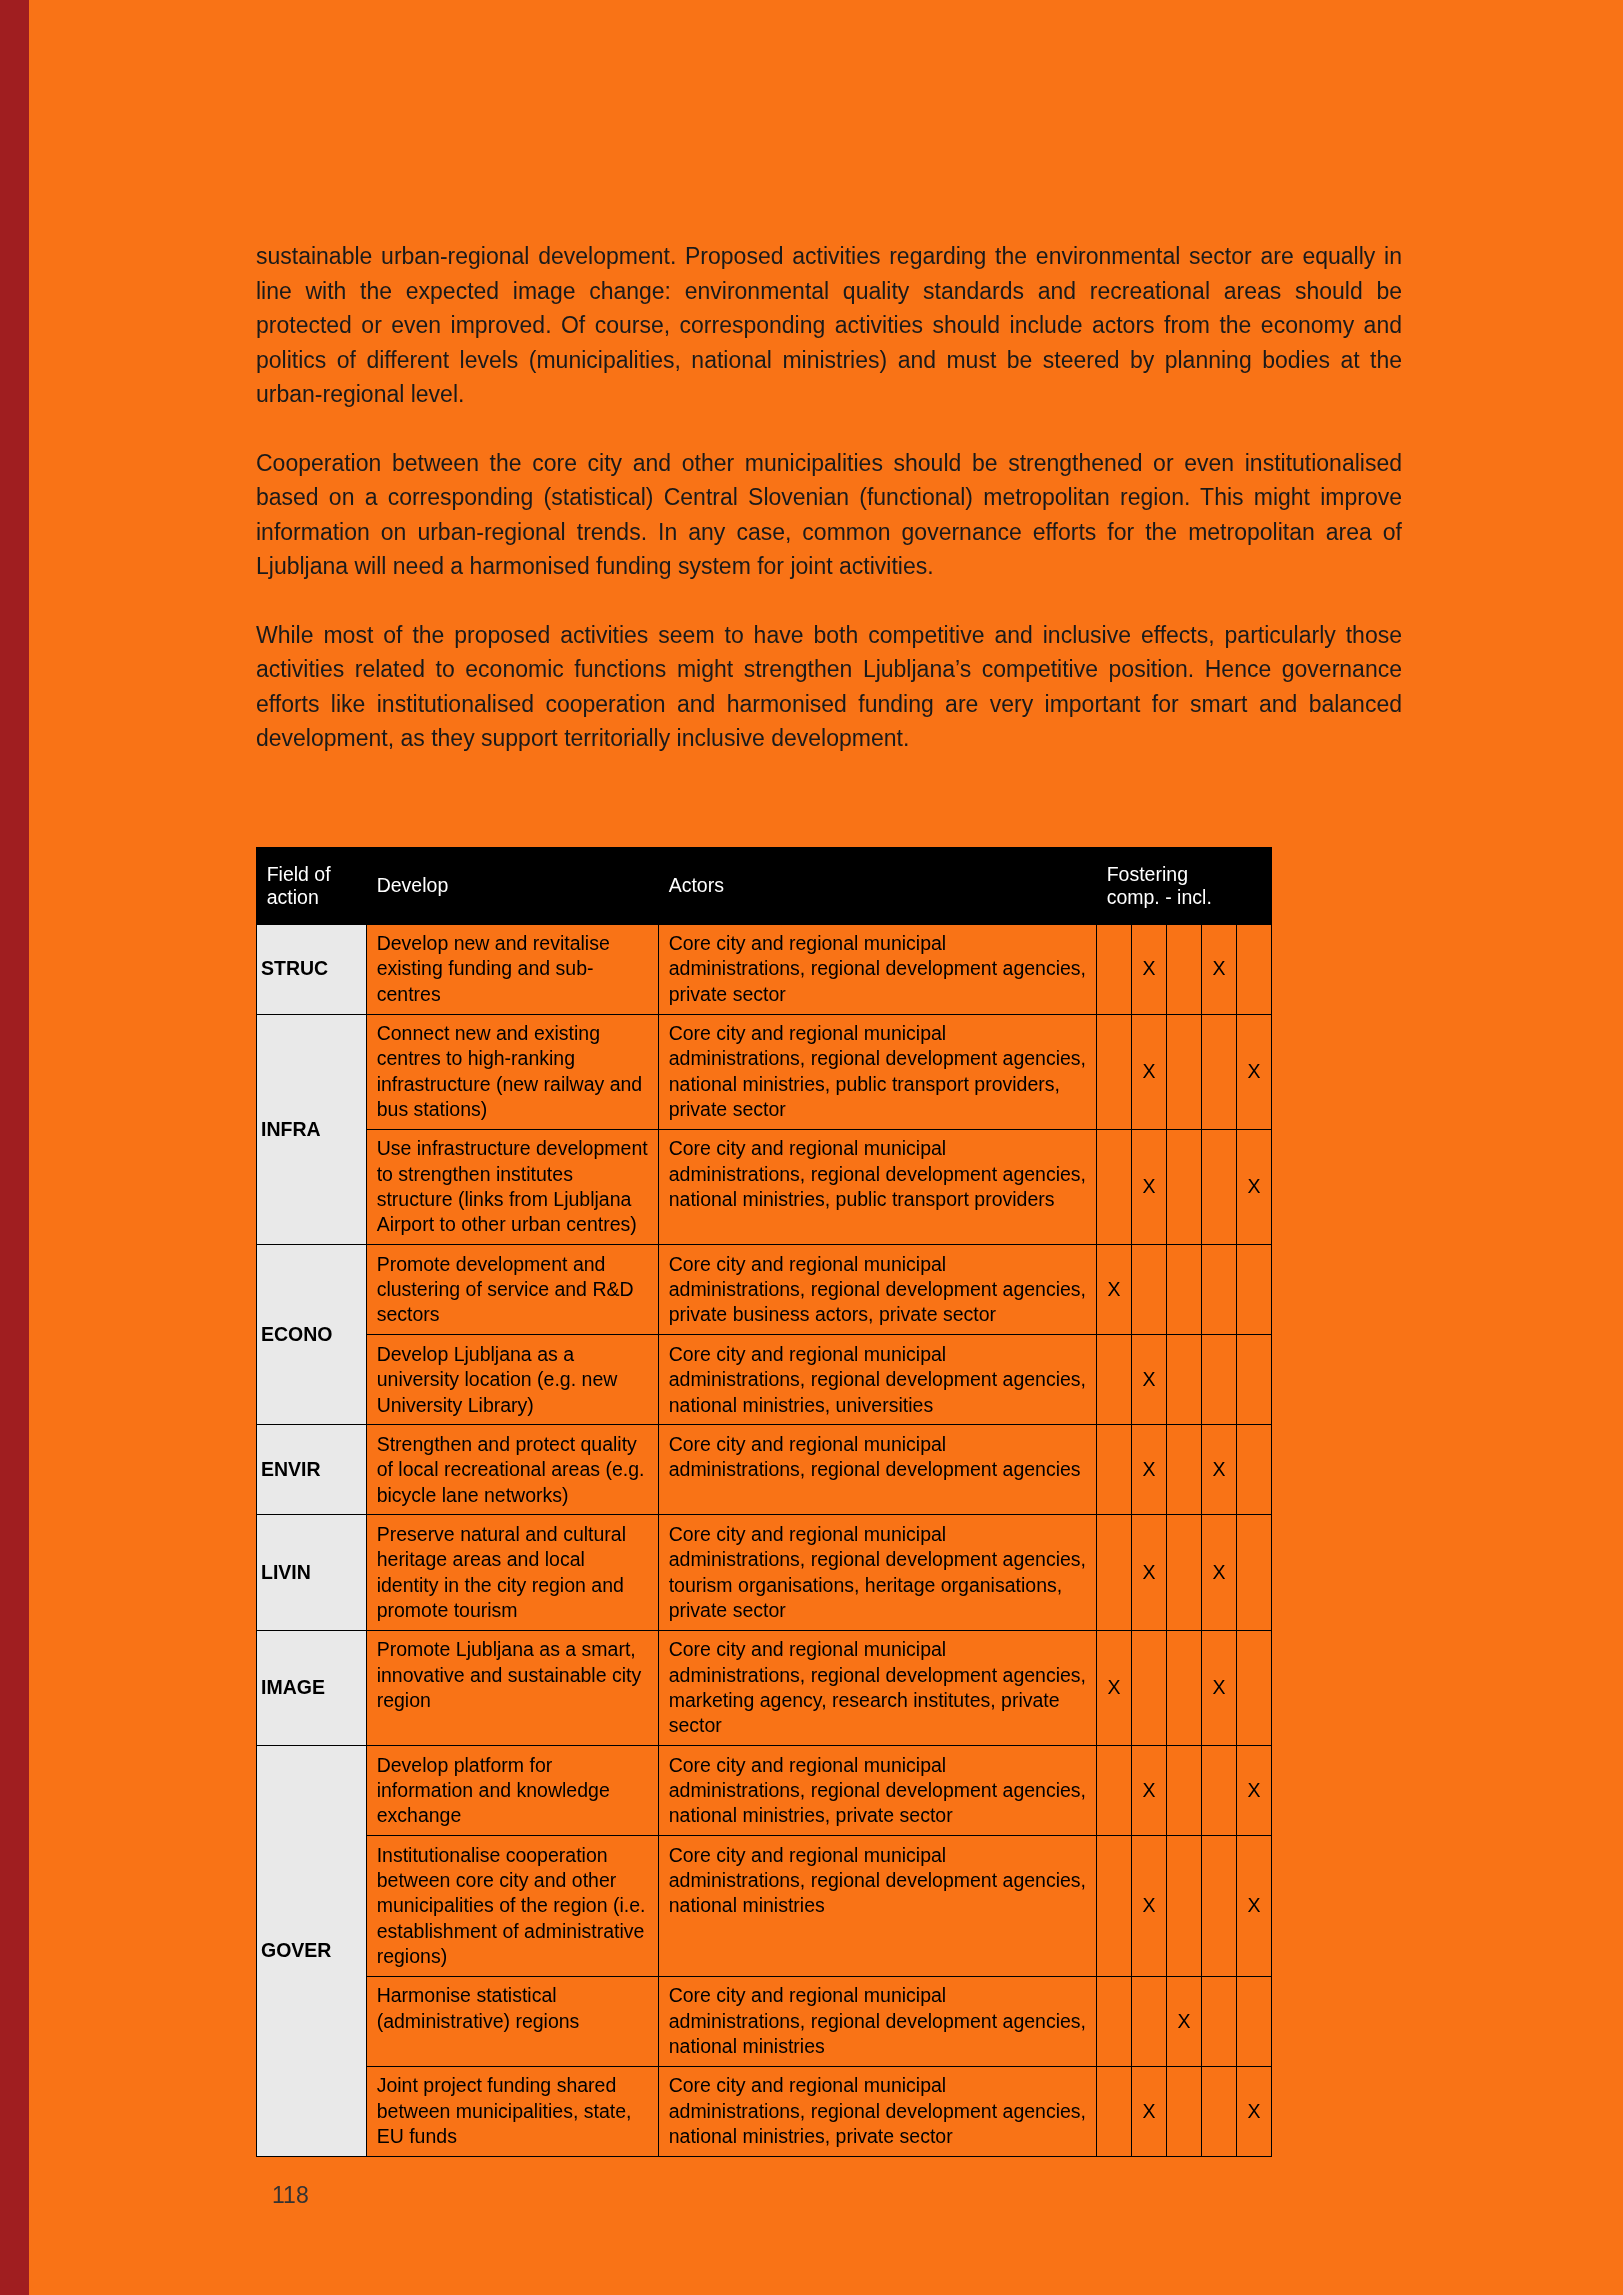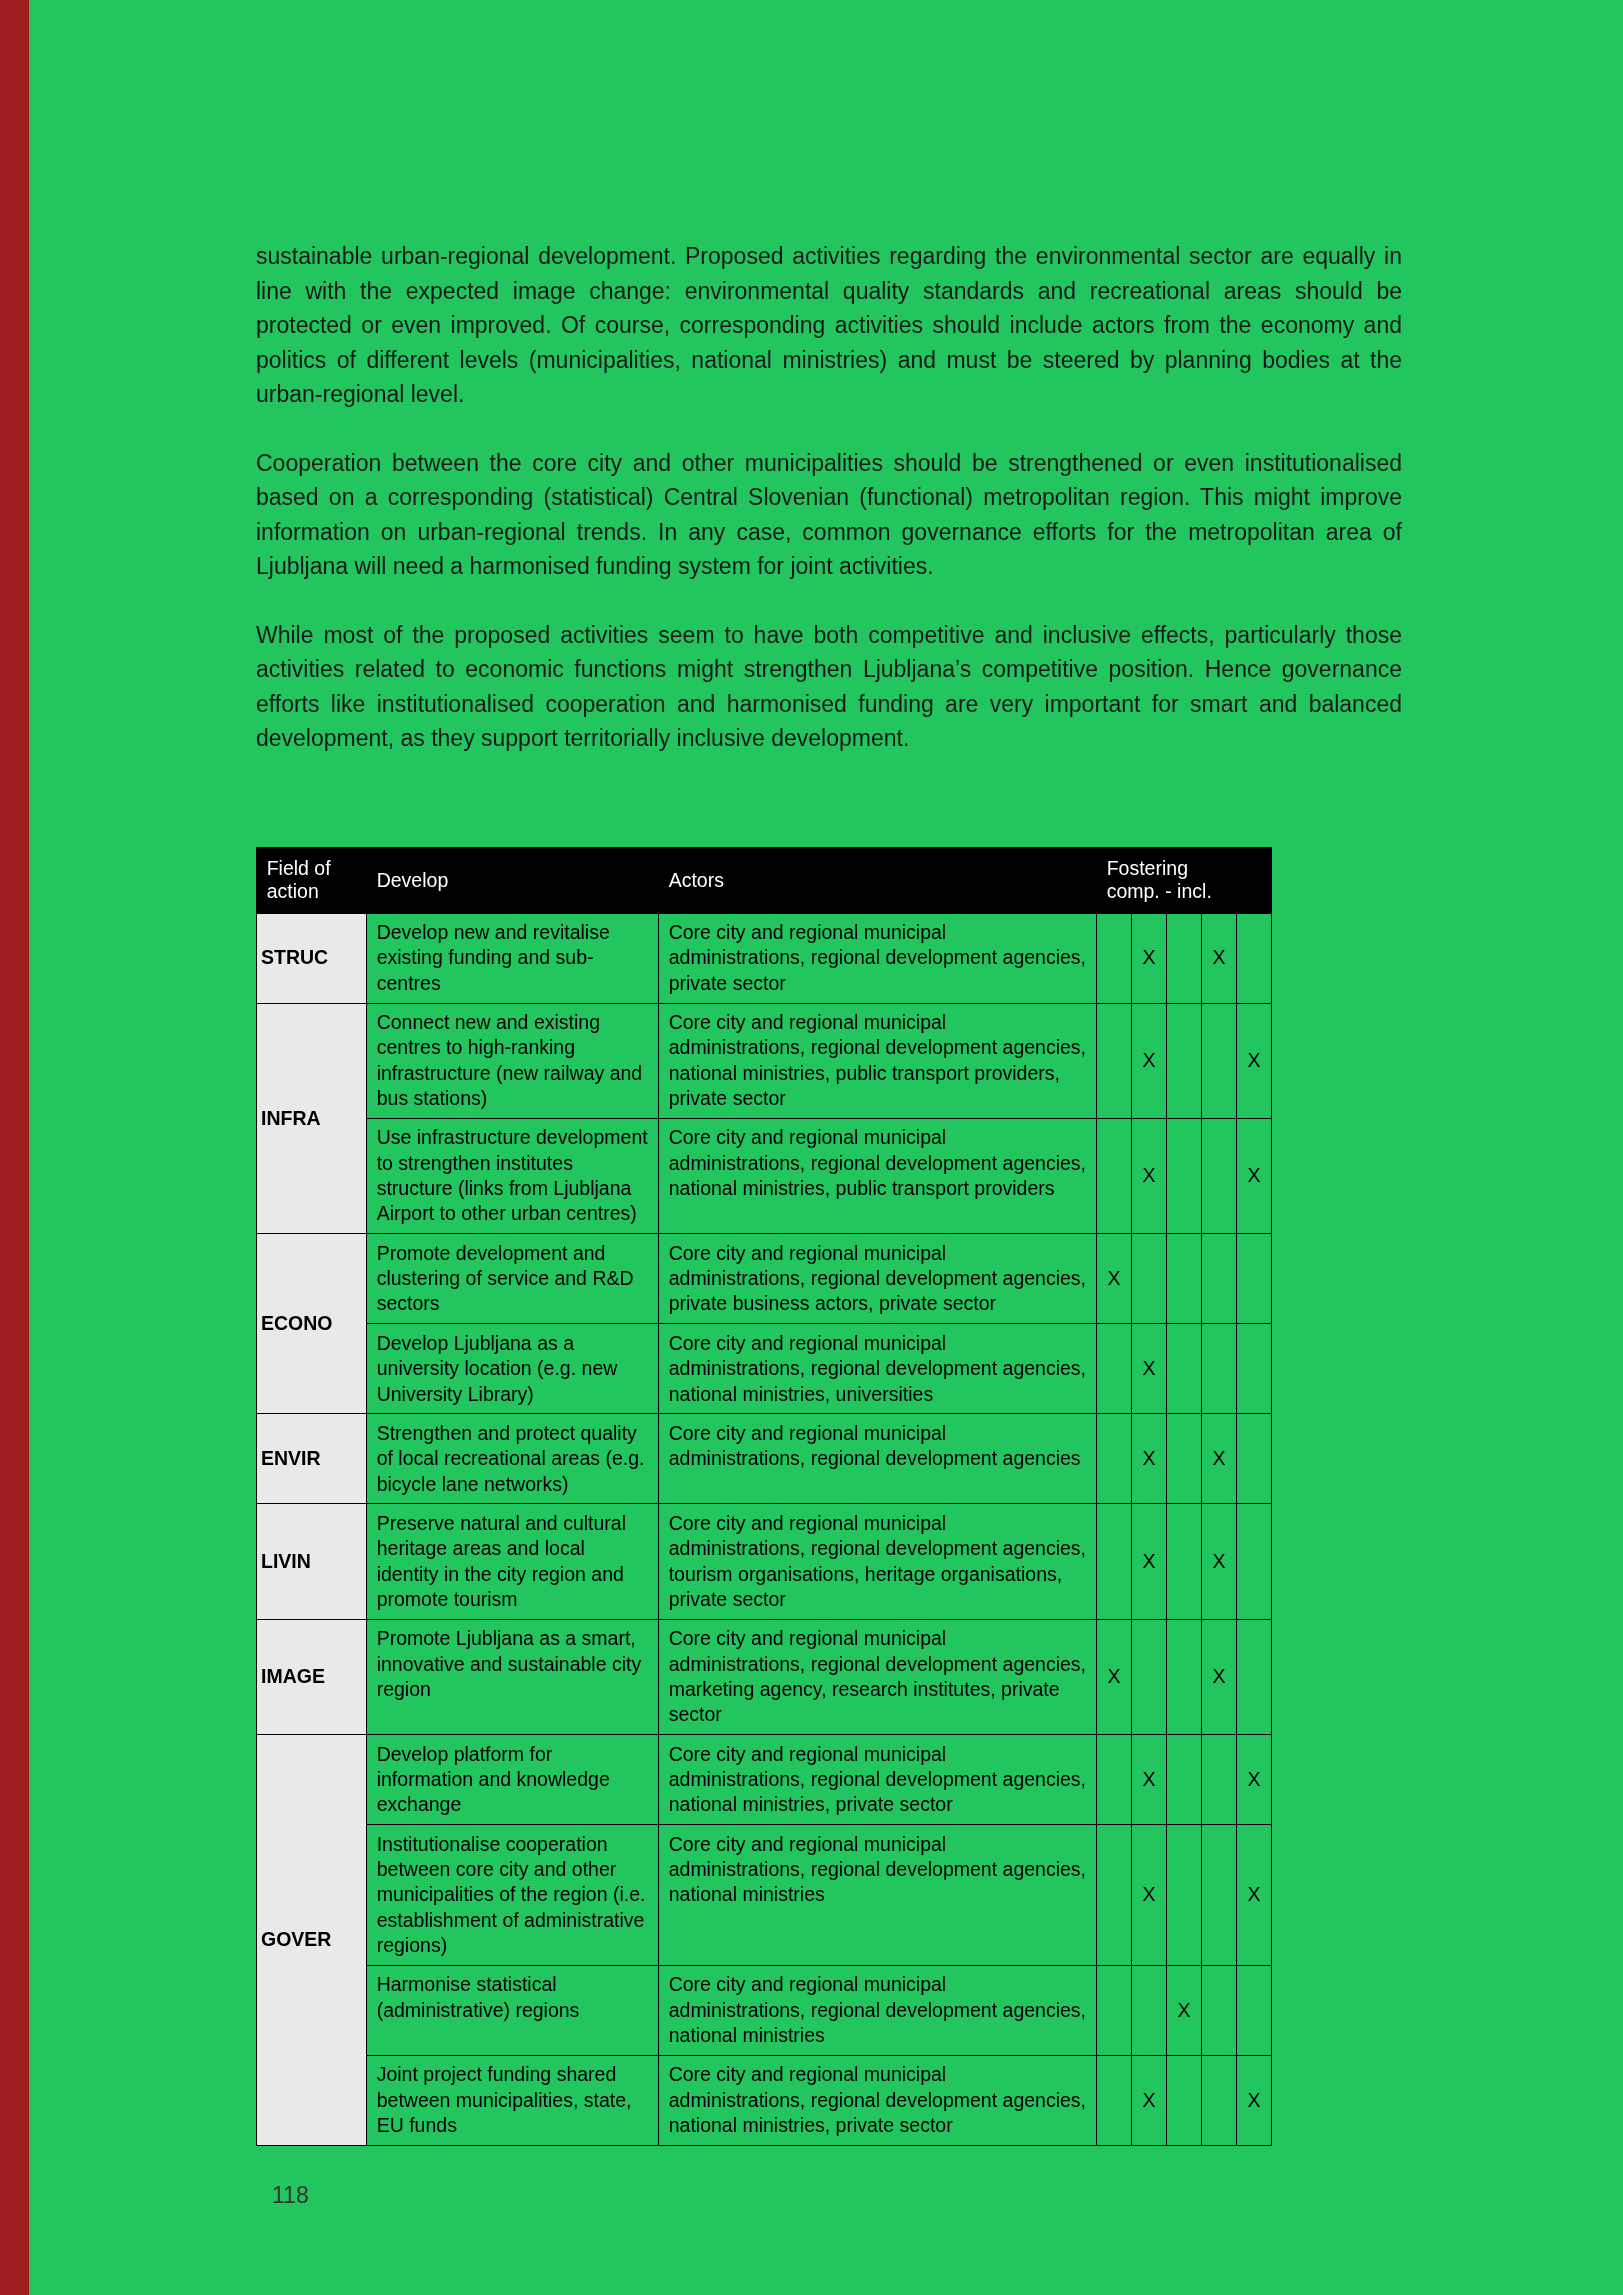"sustainable urban-regional development." .page { background: #22c55e -> #f97316 }
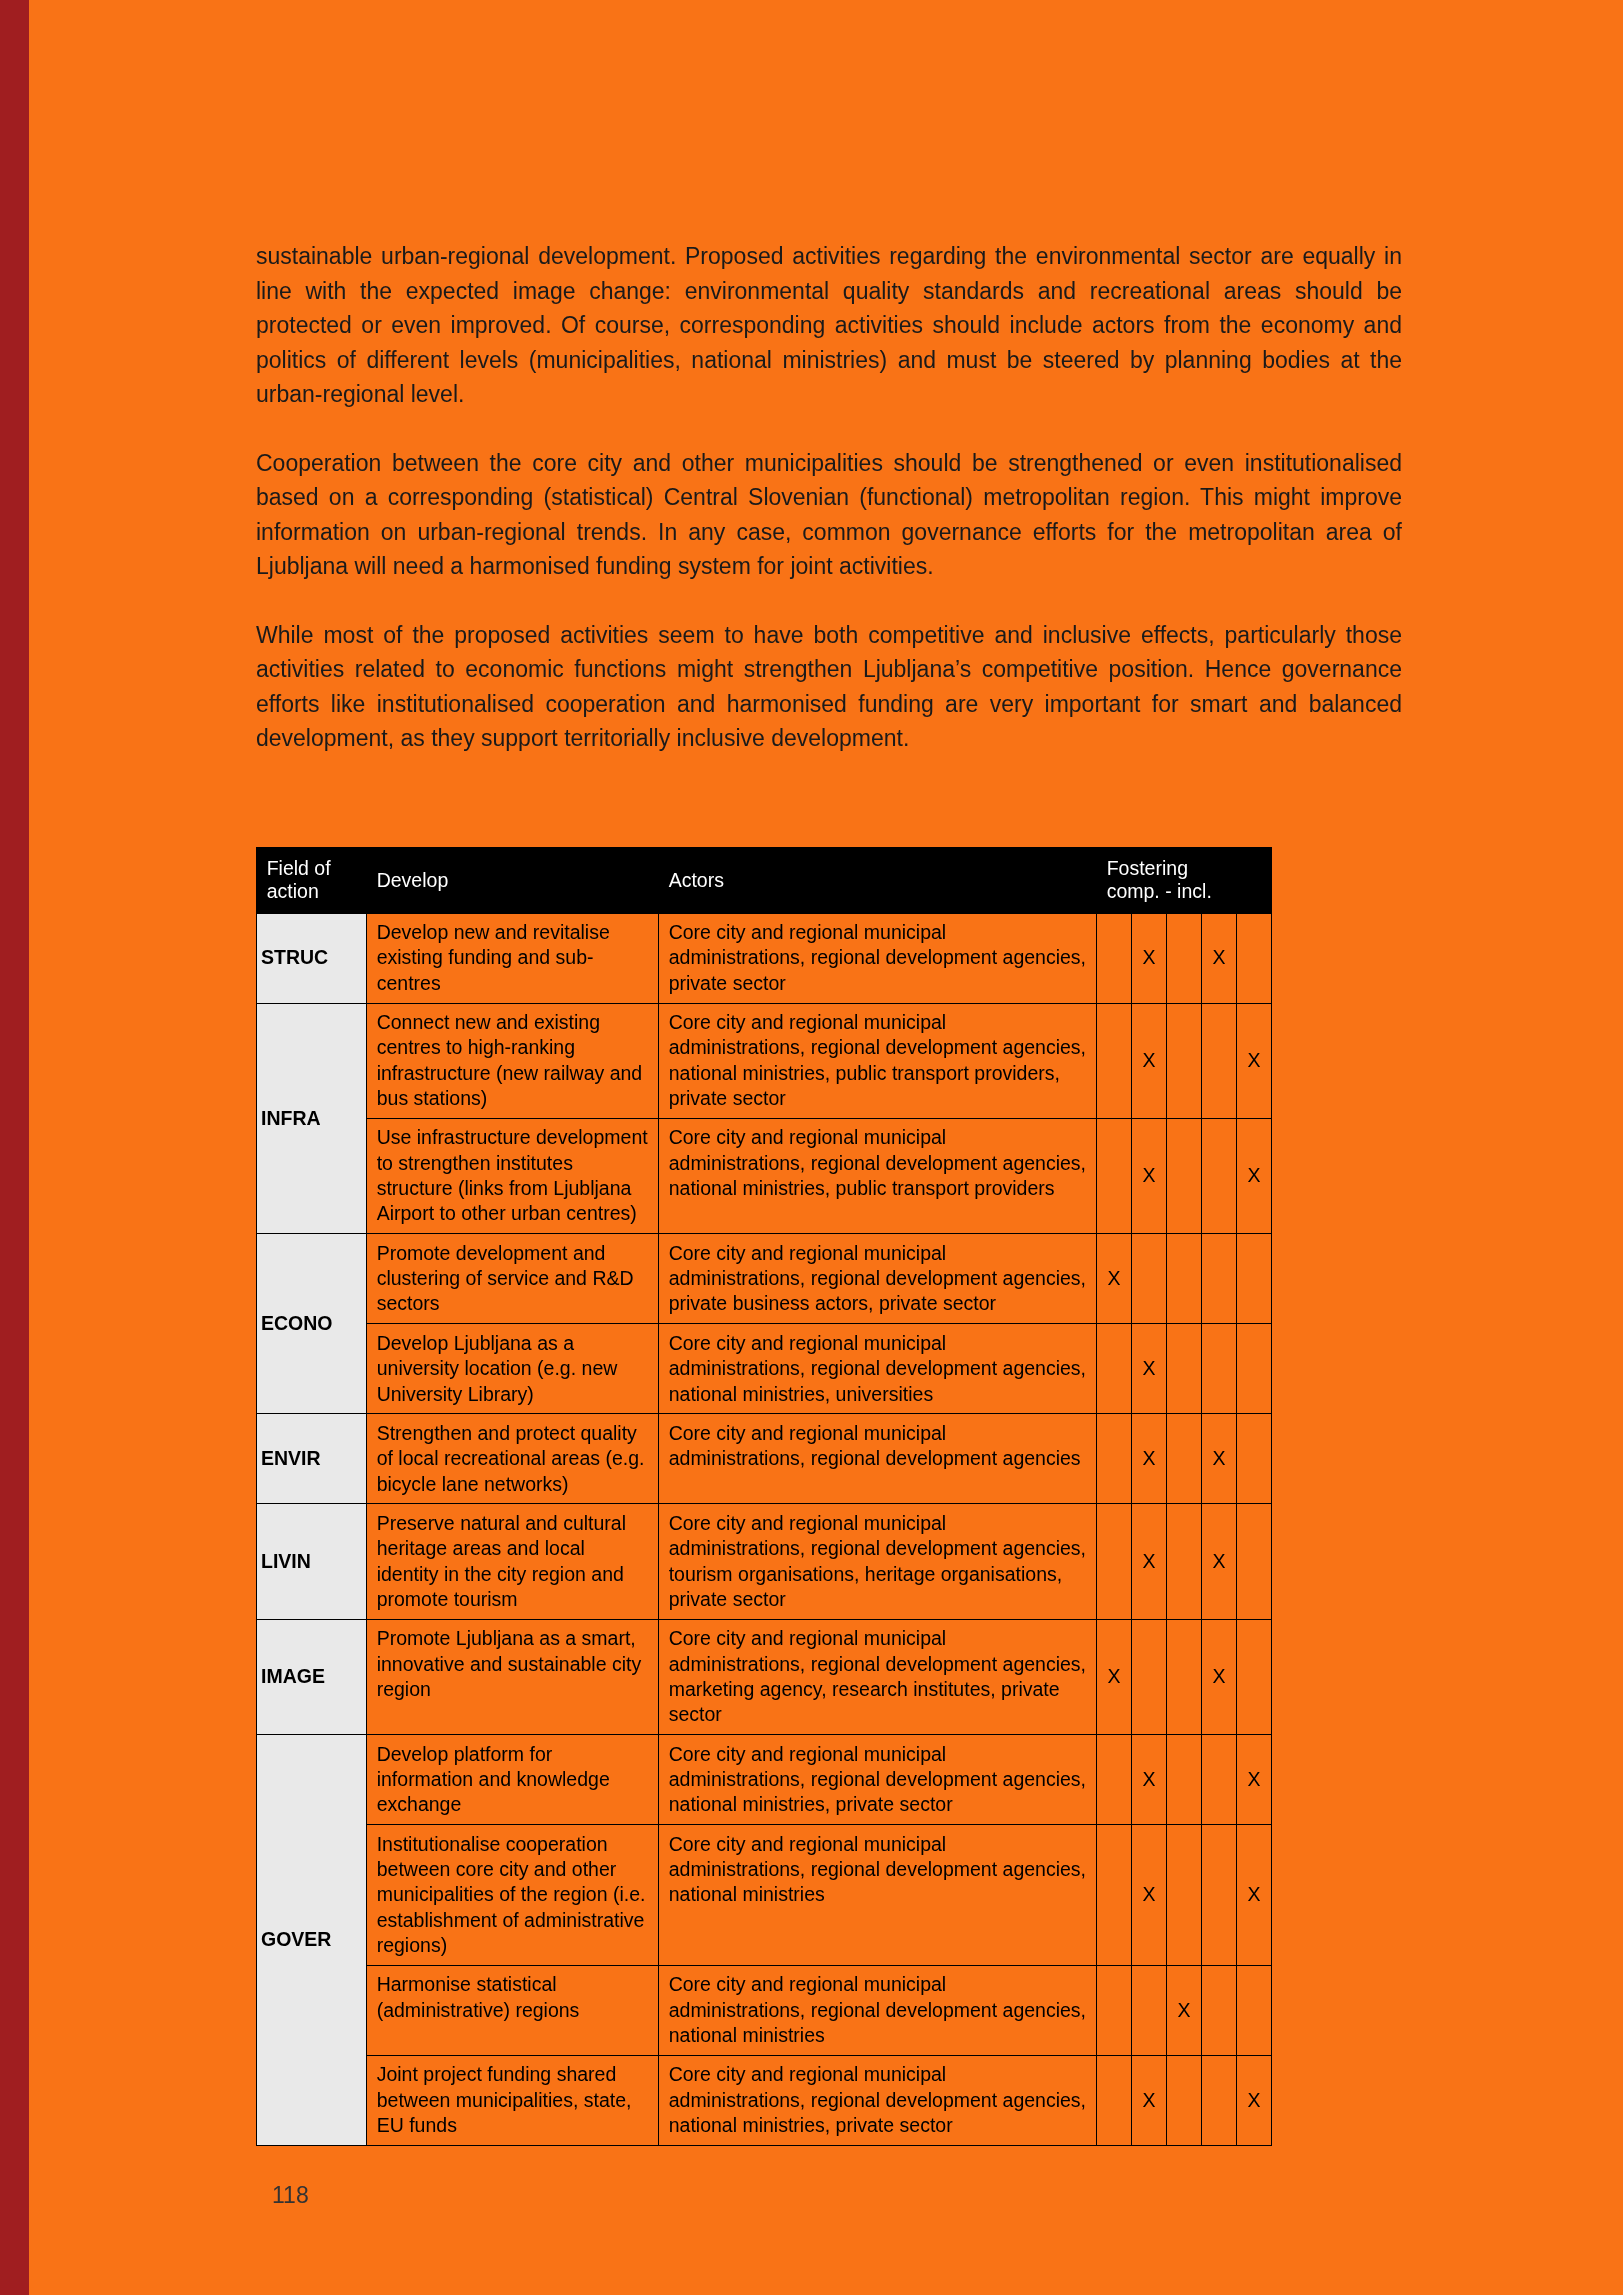"Field of" tr.h95 { height: 66px -> 77px }
